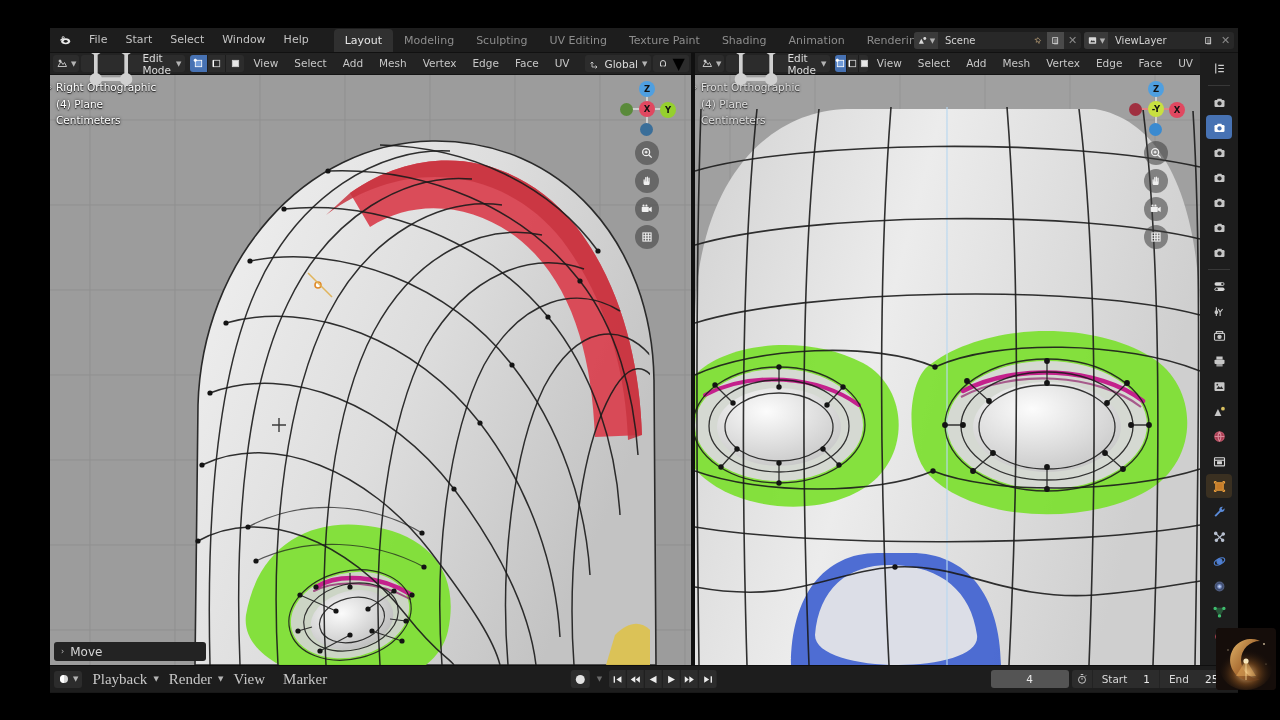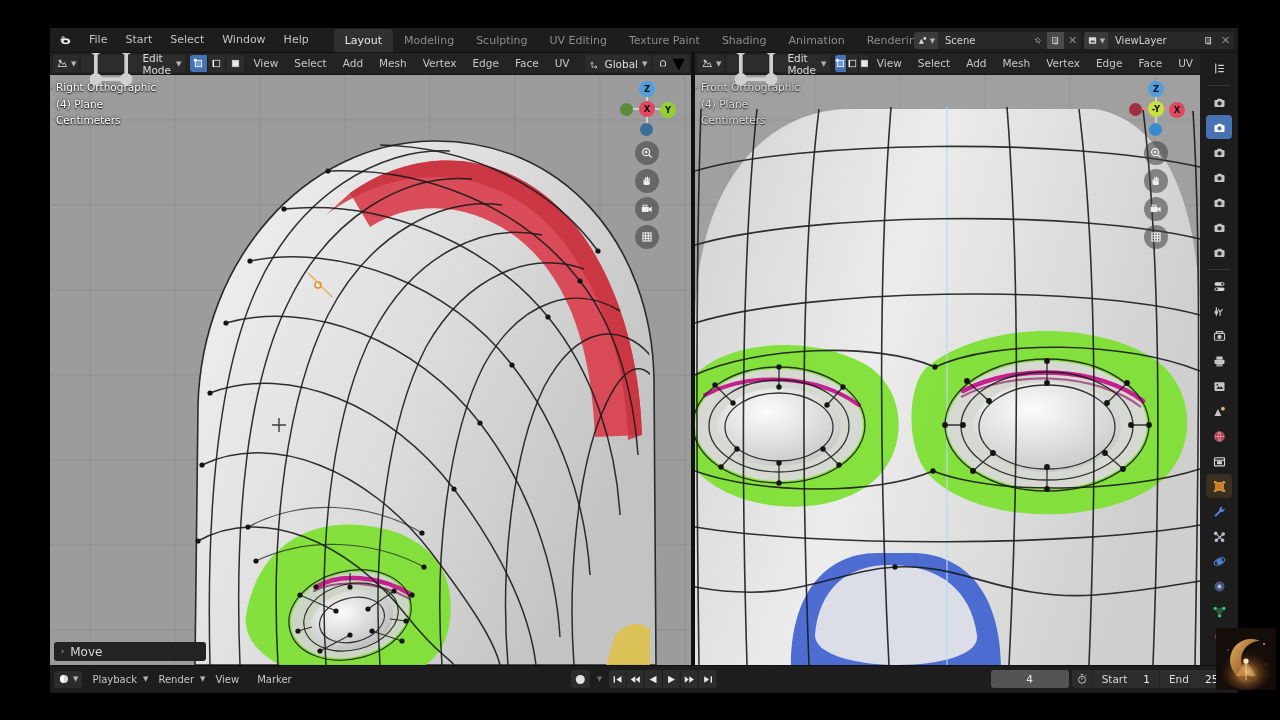"Playback" .tl-menu { font-family: none -> Liberation Serif, serif; font-size: 10px -> 15px }
